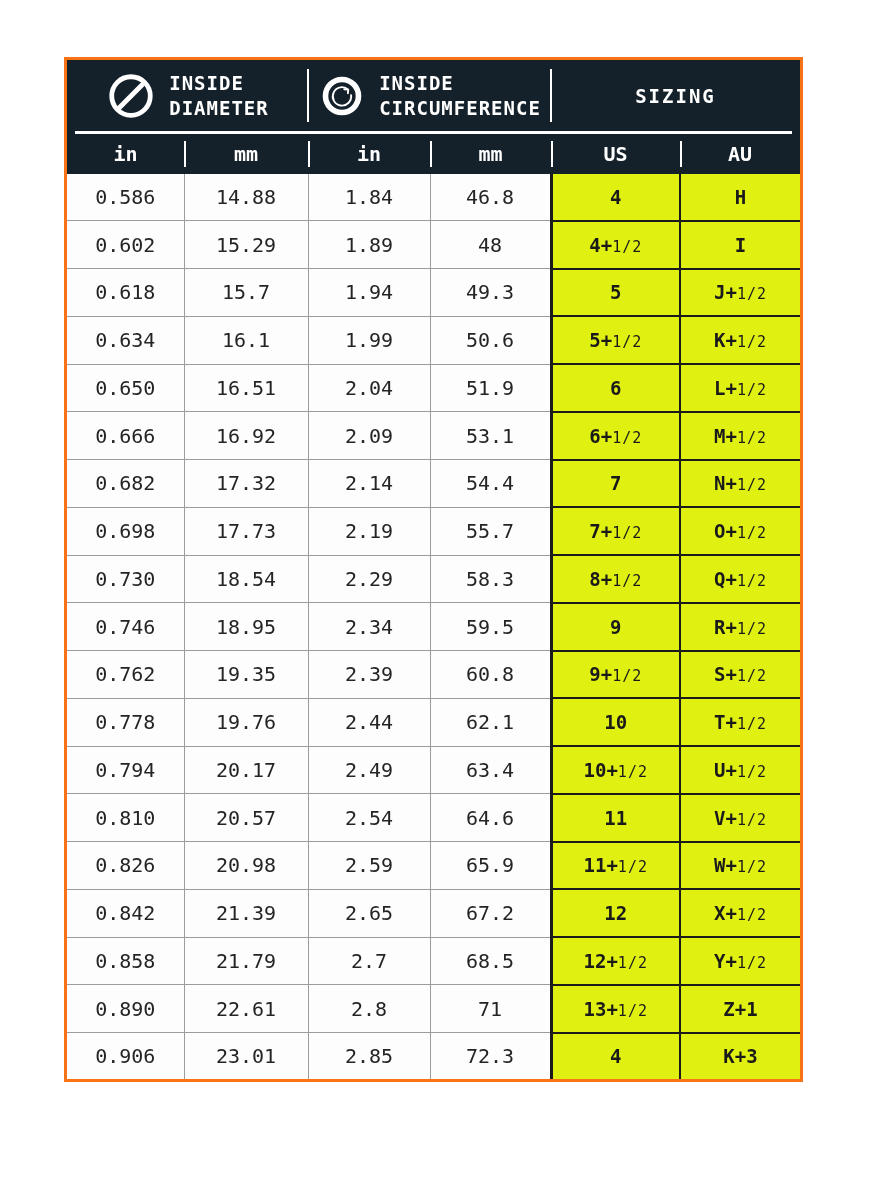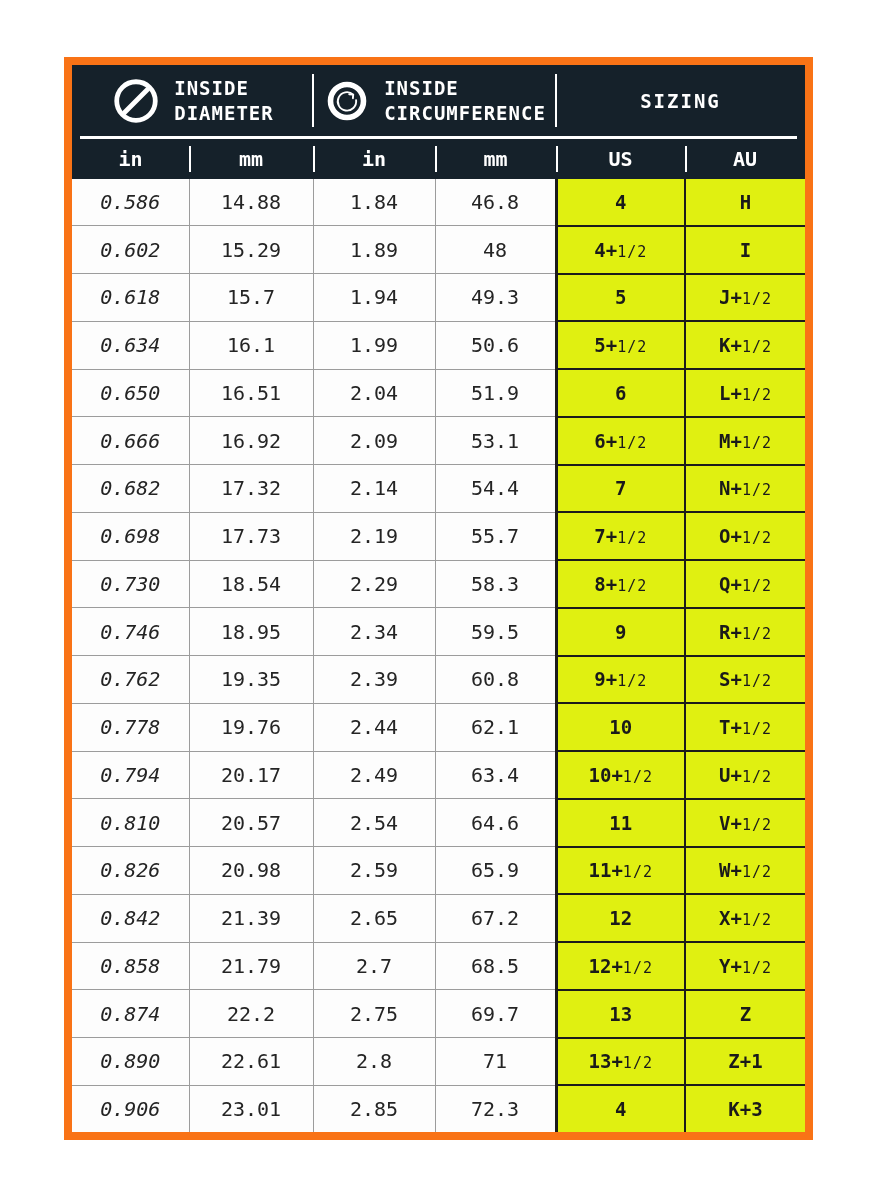"INSIDE" .table-wrap { border: 8px solid #f97316 -> 3px solid #f97316 }
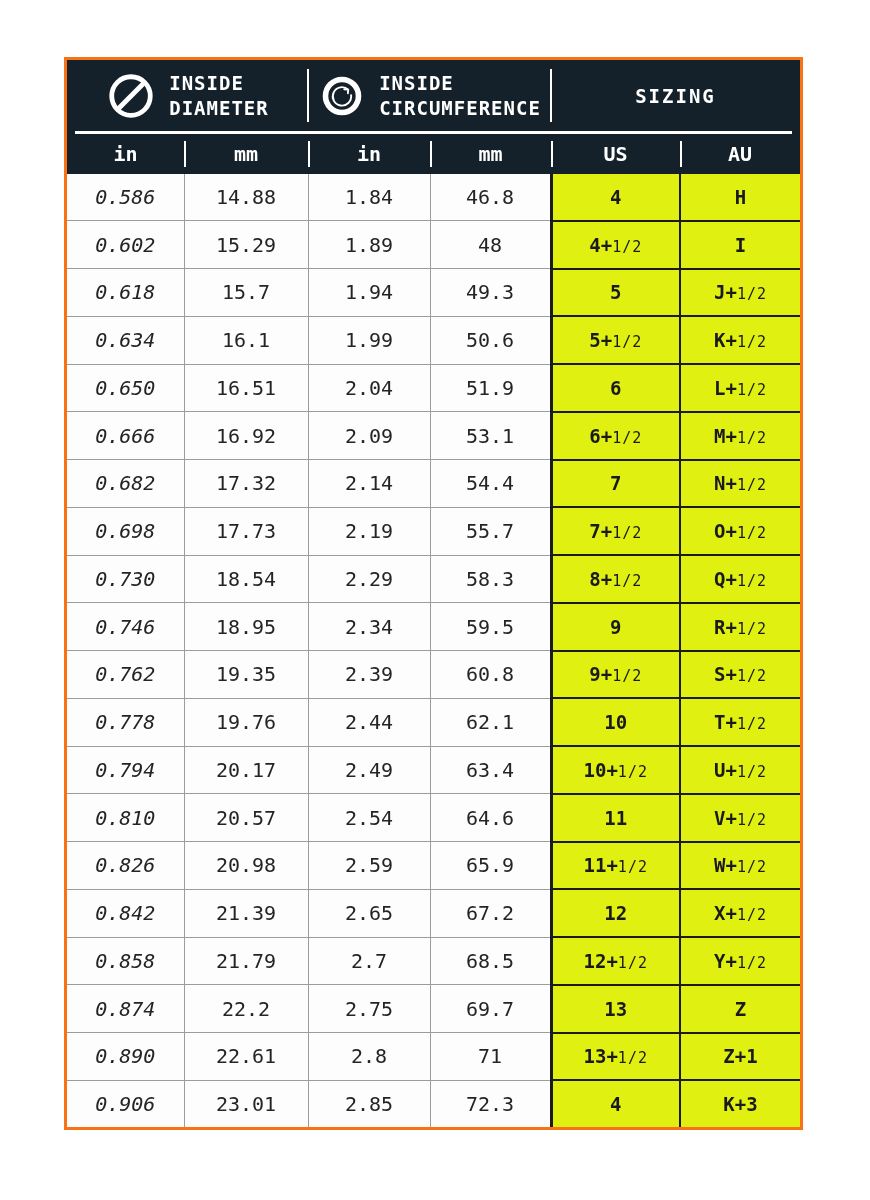"0.586" tbody td:first-child { font-style: italic -> none }
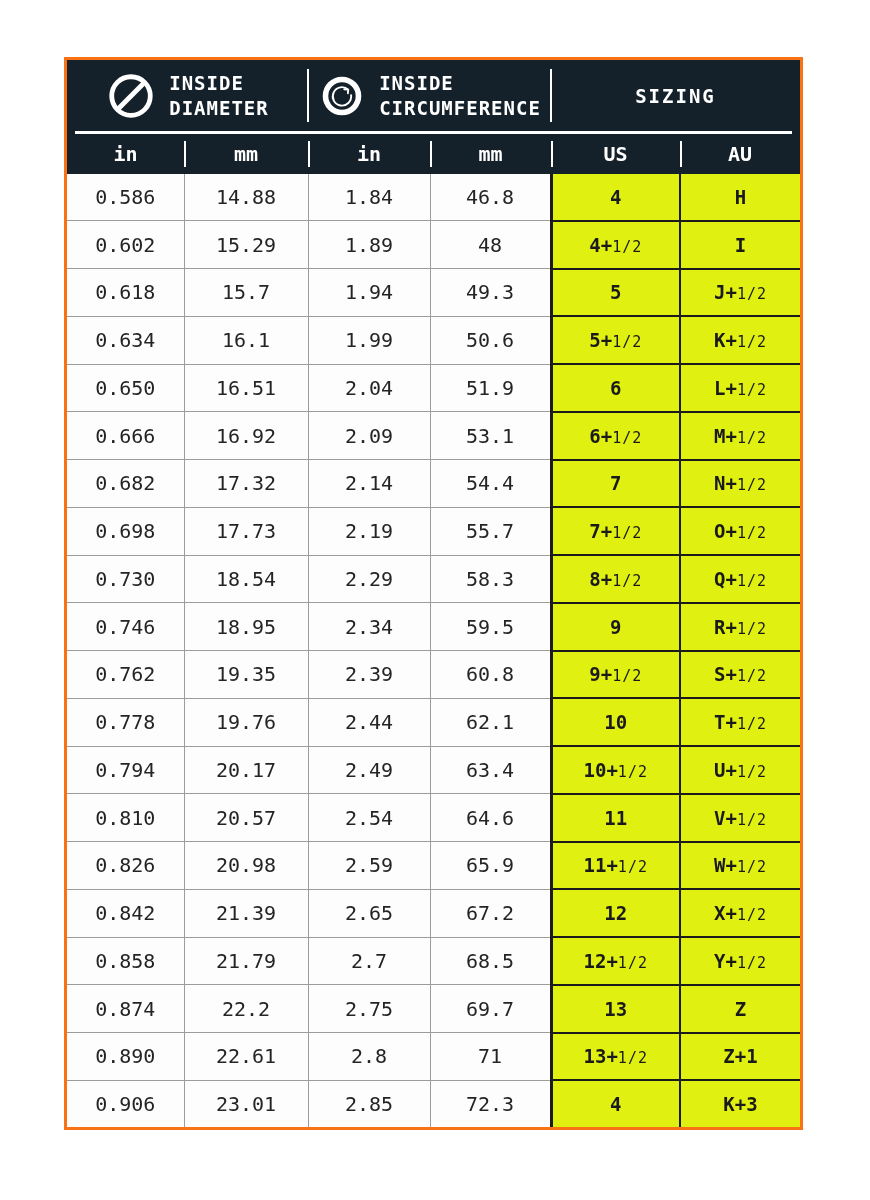"0.874" tr { html: <tr> <td><span>0.874</span><span></span></td> <td><span>22.2</span><span></span></td> <td><span>2.75</span><span></span></td> <td><span>69.7</span><span></span></td> <td><span>13</span><span></span></td> <td><span>Z</span><span></span></td> </tr> -> none }
